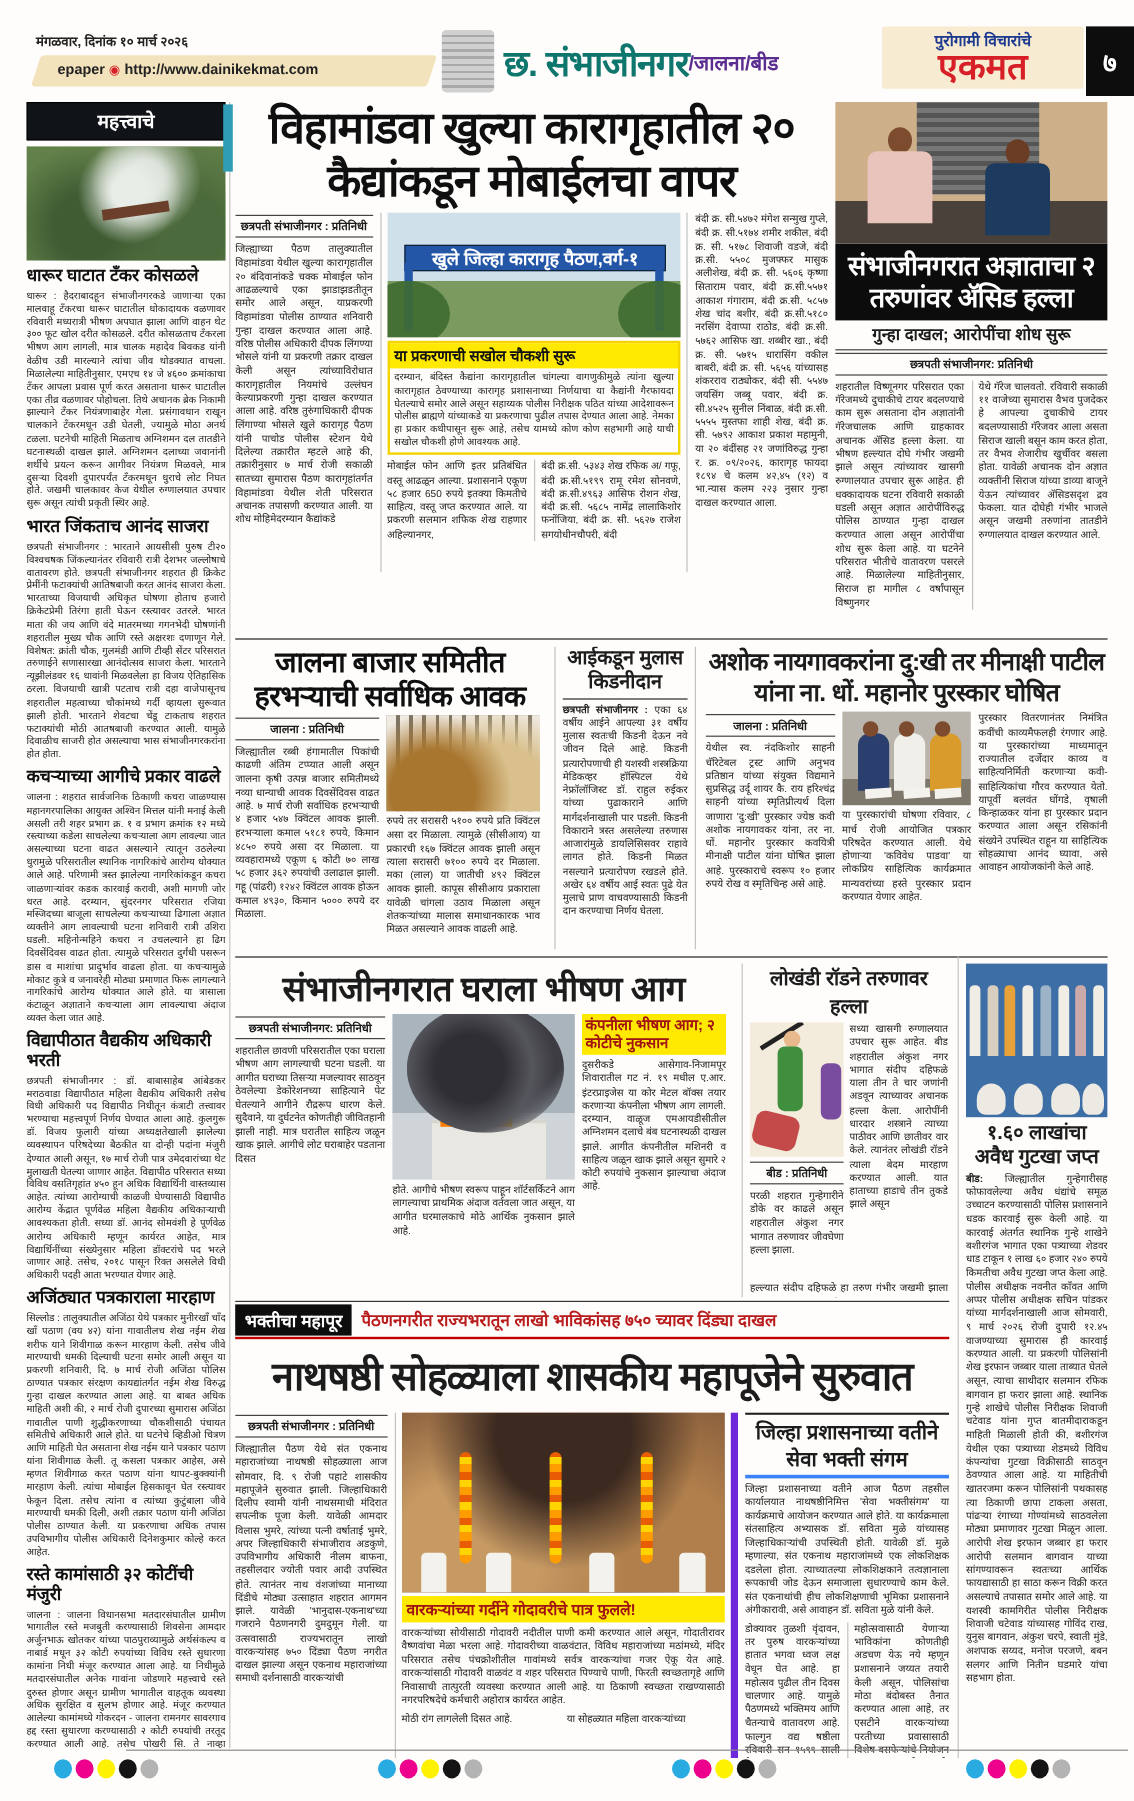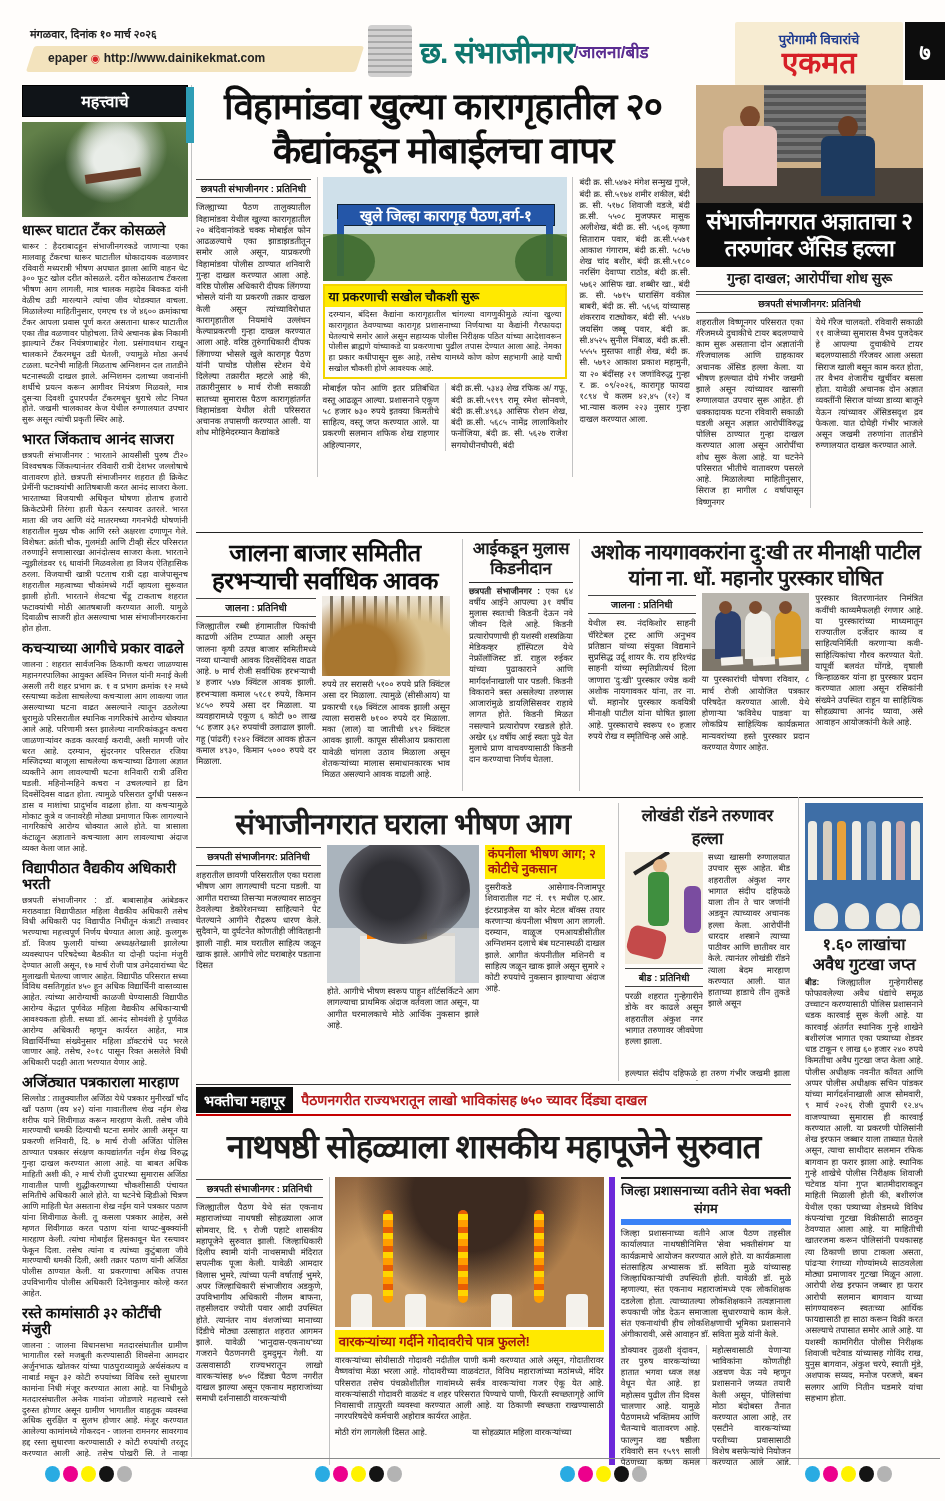"पुरोगामी विचारांचे" .mastbox { height: 64px -> 52px }
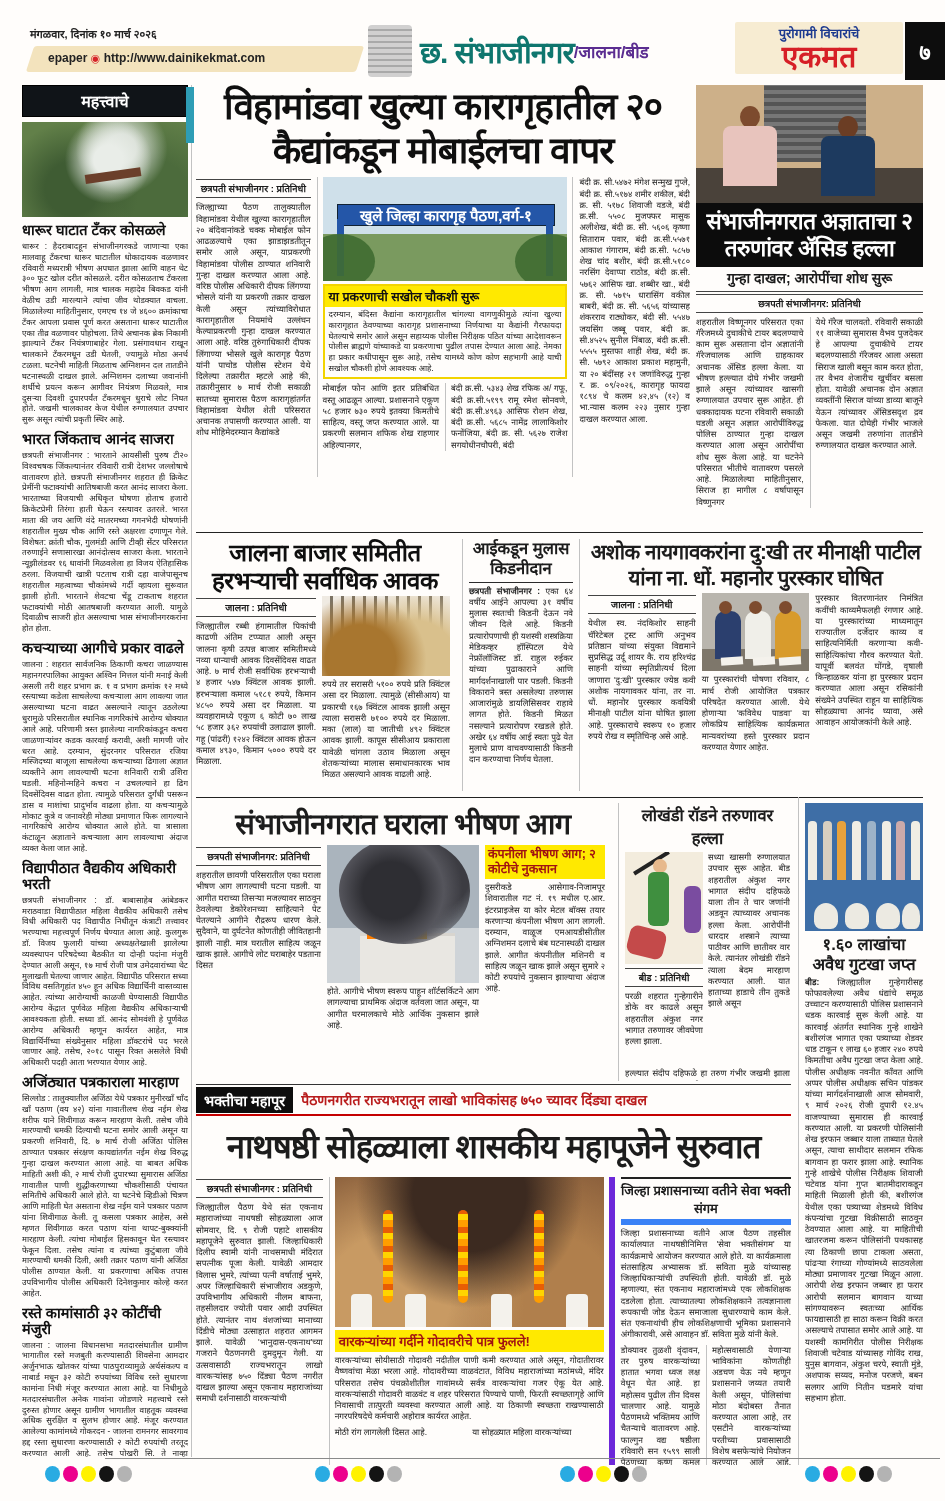"मोबाईल फोन आणि इतर प्रतिबंधित" div.jt { text: ७३० -> 650 }
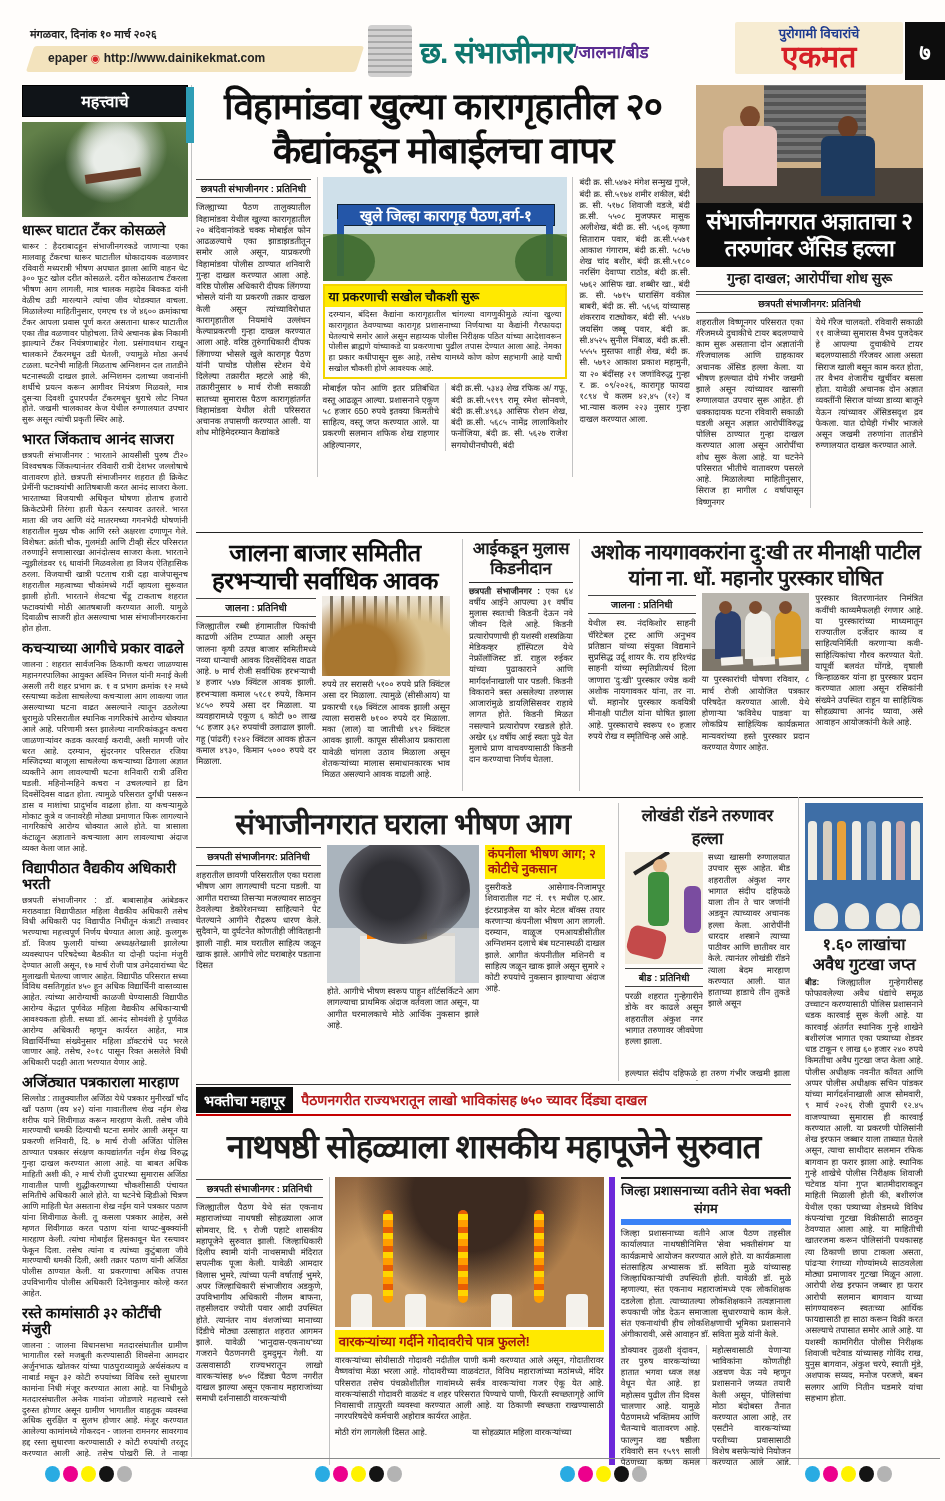"जिल्हा प्रशासनाच्या वतीने सेवा भक्ती" .nbox .bt { border-bottom: 6px solid #3b82f6 -> 3px solid #3b82f6; font-size: 13px -> 17px }
